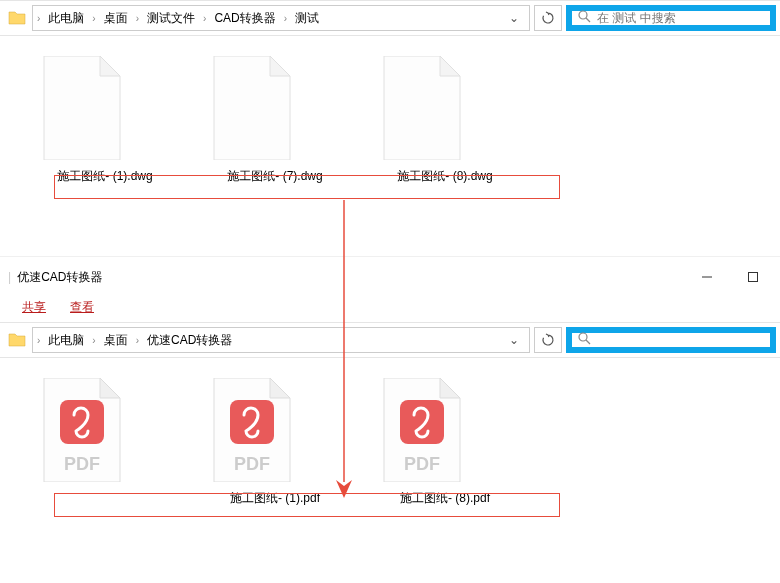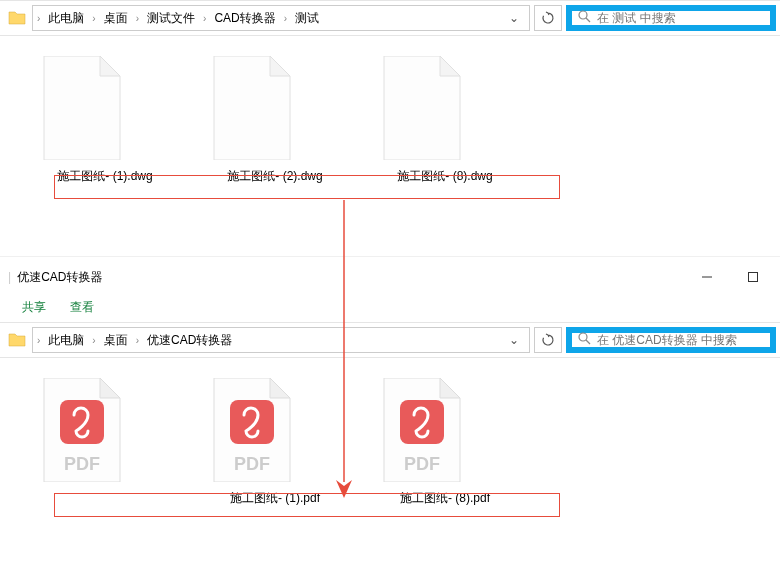"施工图纸- (2).dwg" div.file-label { text: 2 -> 7 }
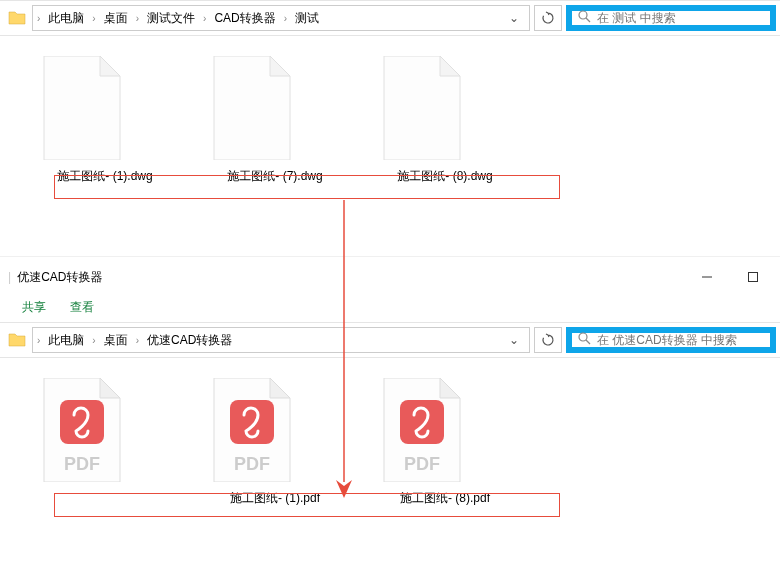"共享" .ribbon-item { color: #15803d -> #b91c1c; text-decoration: none -> underline }
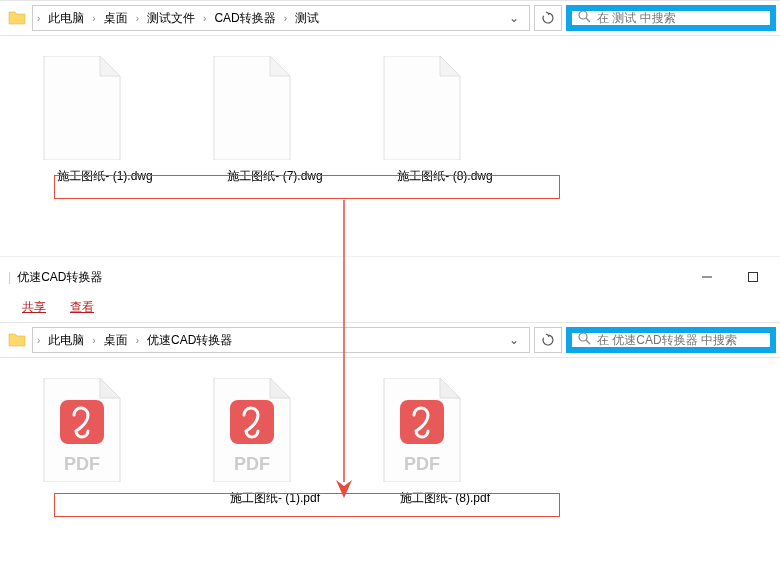"在 优速CAD转换器 中搜索" input { html: <input> -> none }
